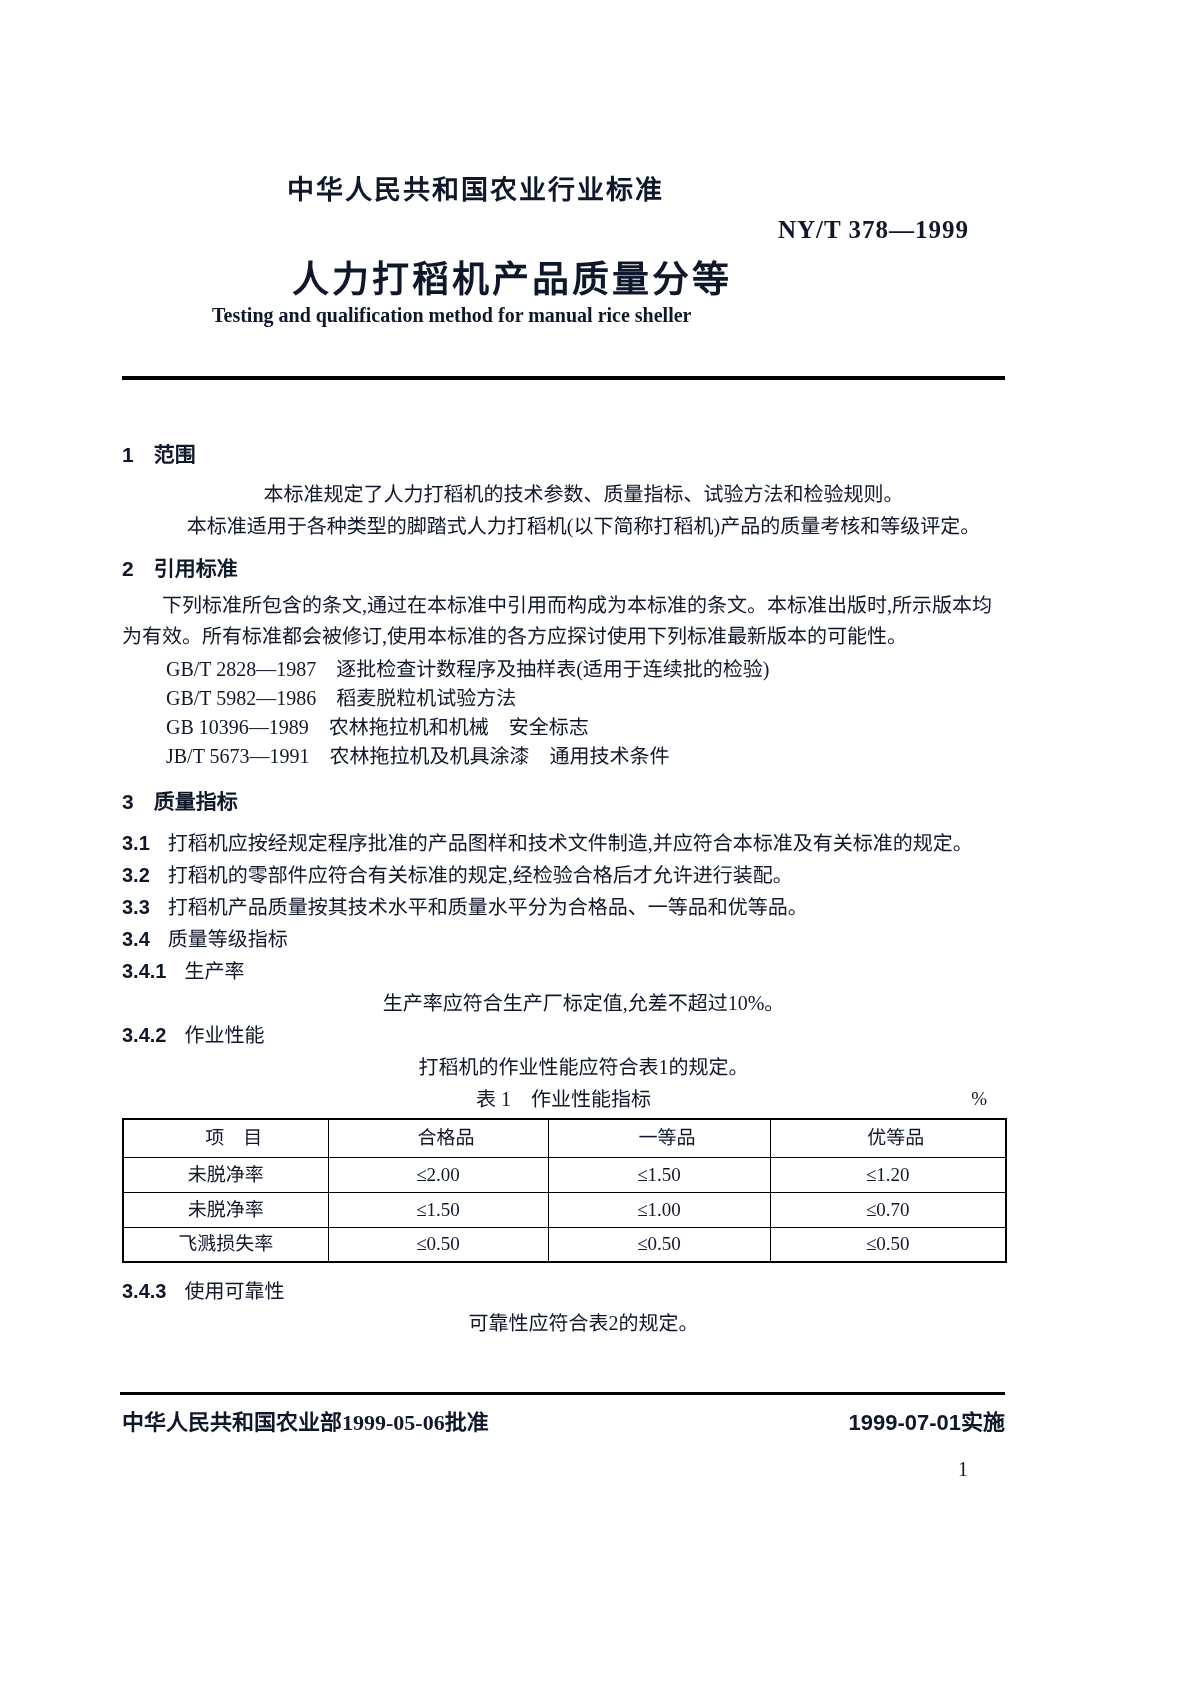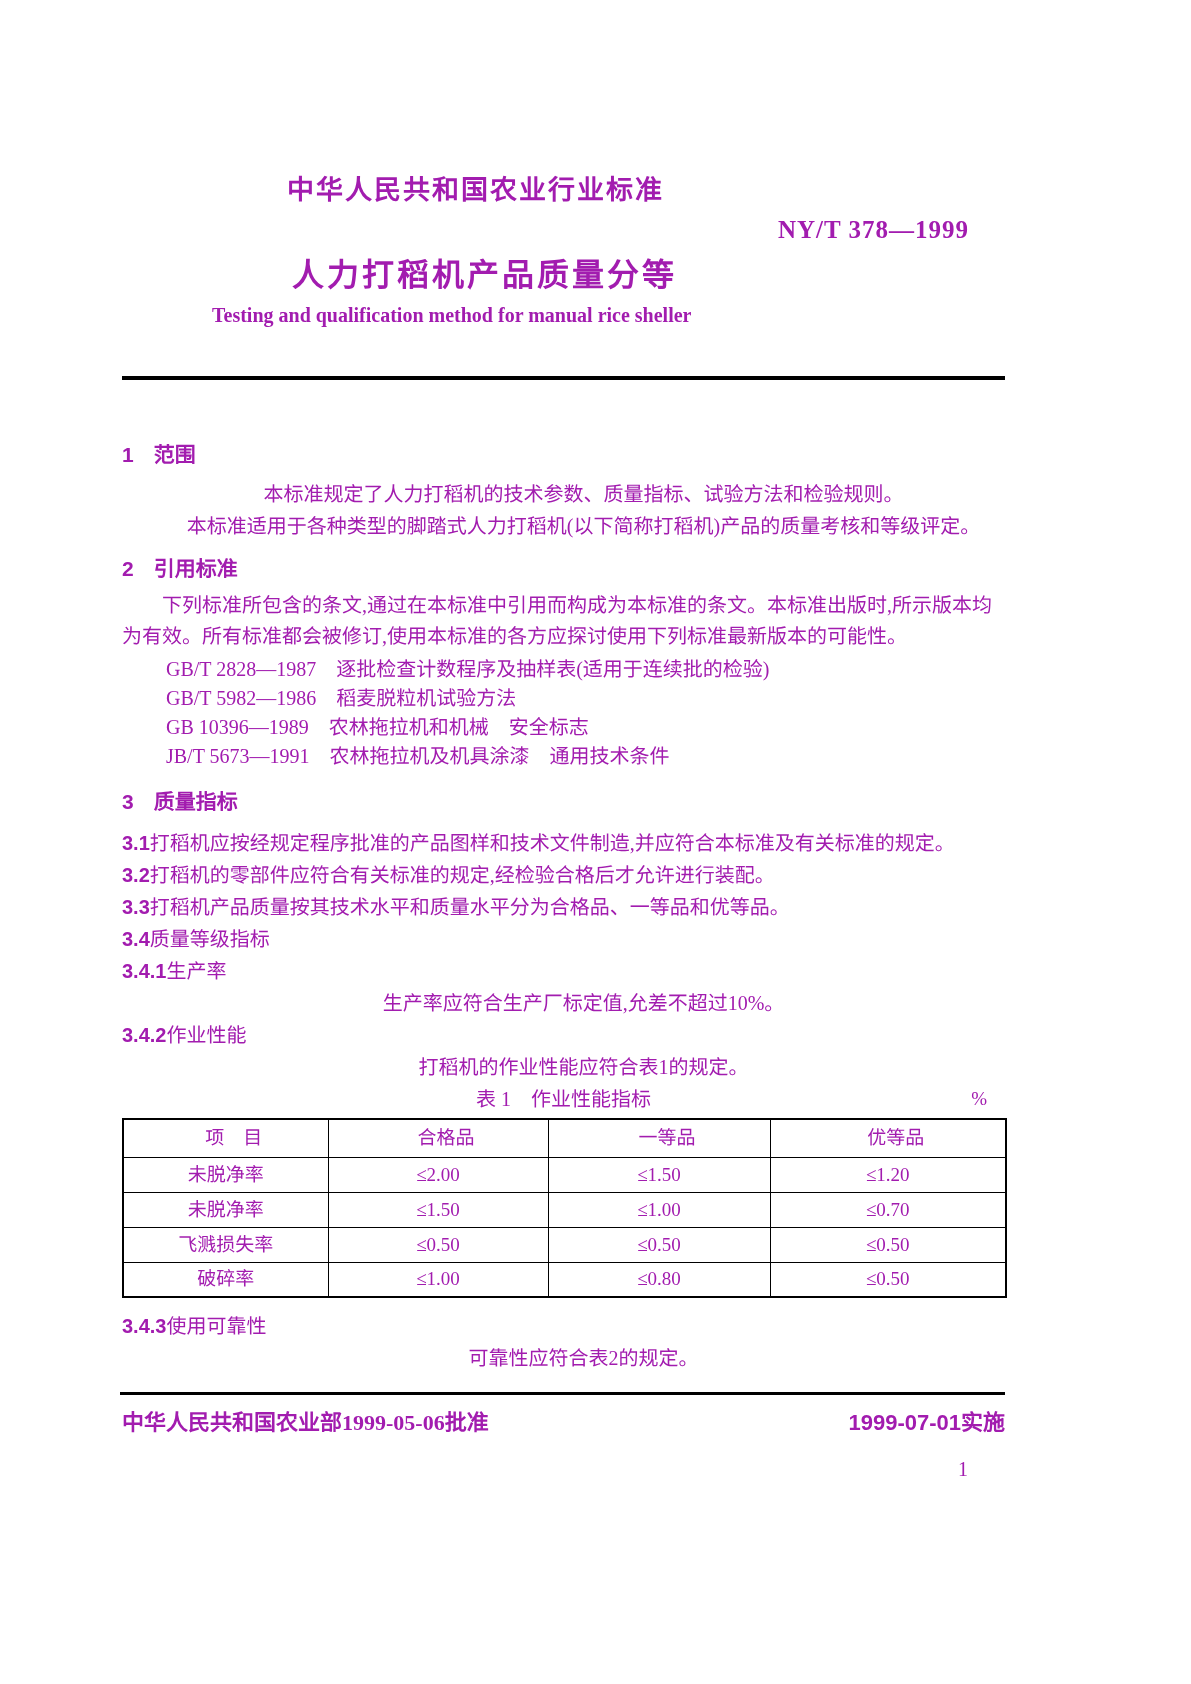"中华人民共和国农业行业标准" .page { color: #a21caf -> #0f172a }
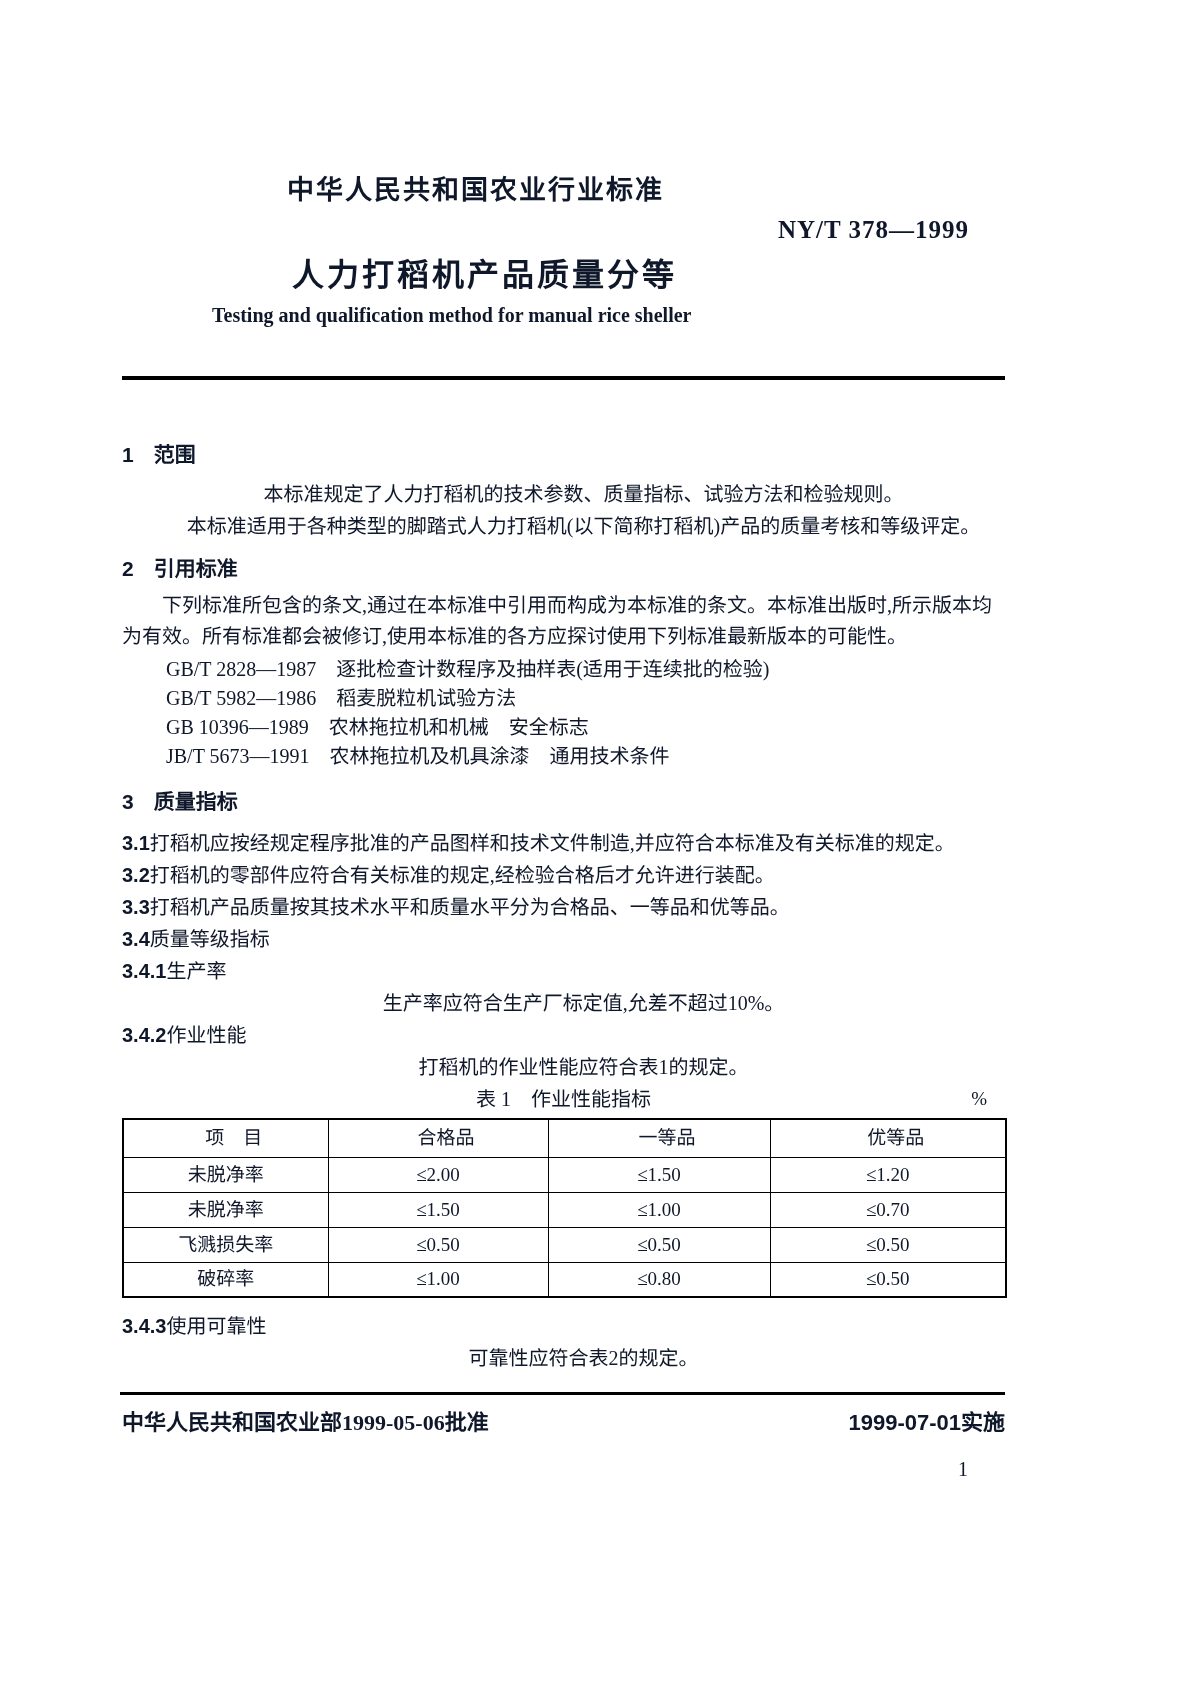"人力打稻机产品质量分等" .doc-title { font-size: 32px -> 37px }
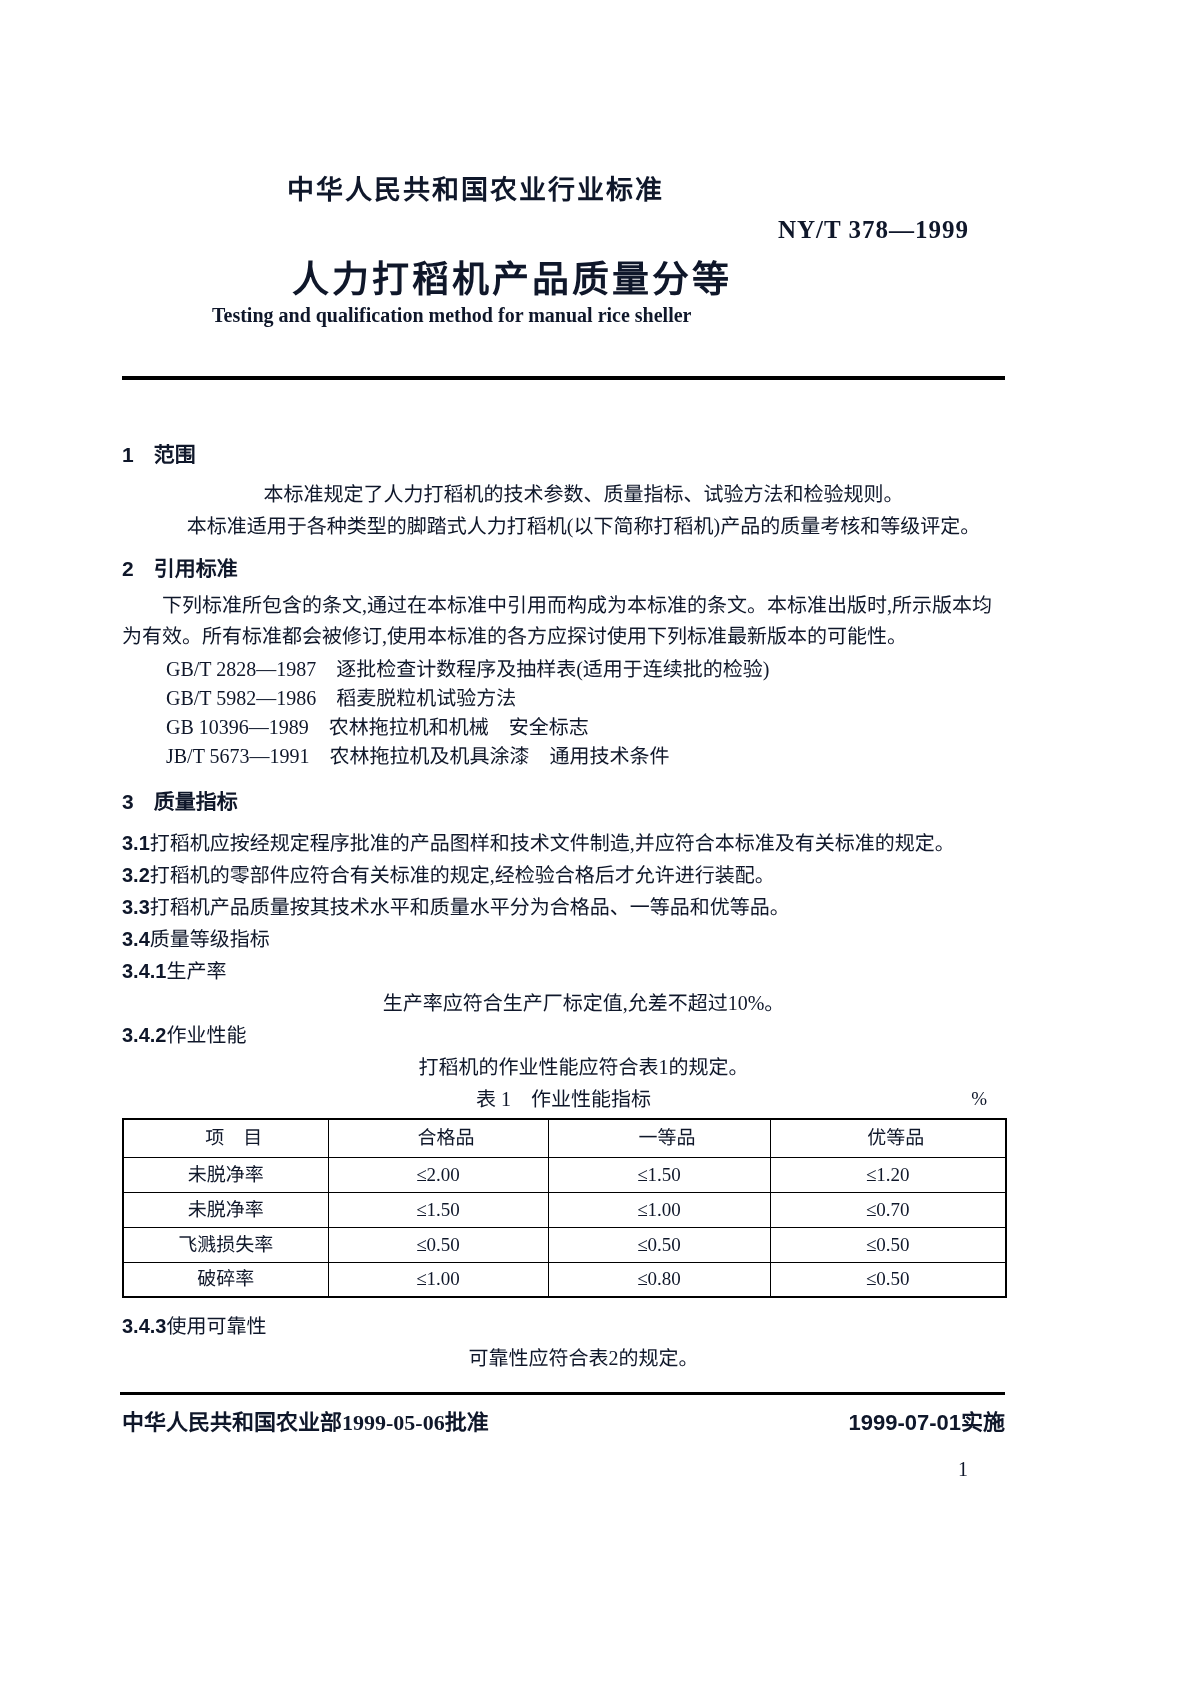"3.1" .clause { gap: 0 -> 18px }
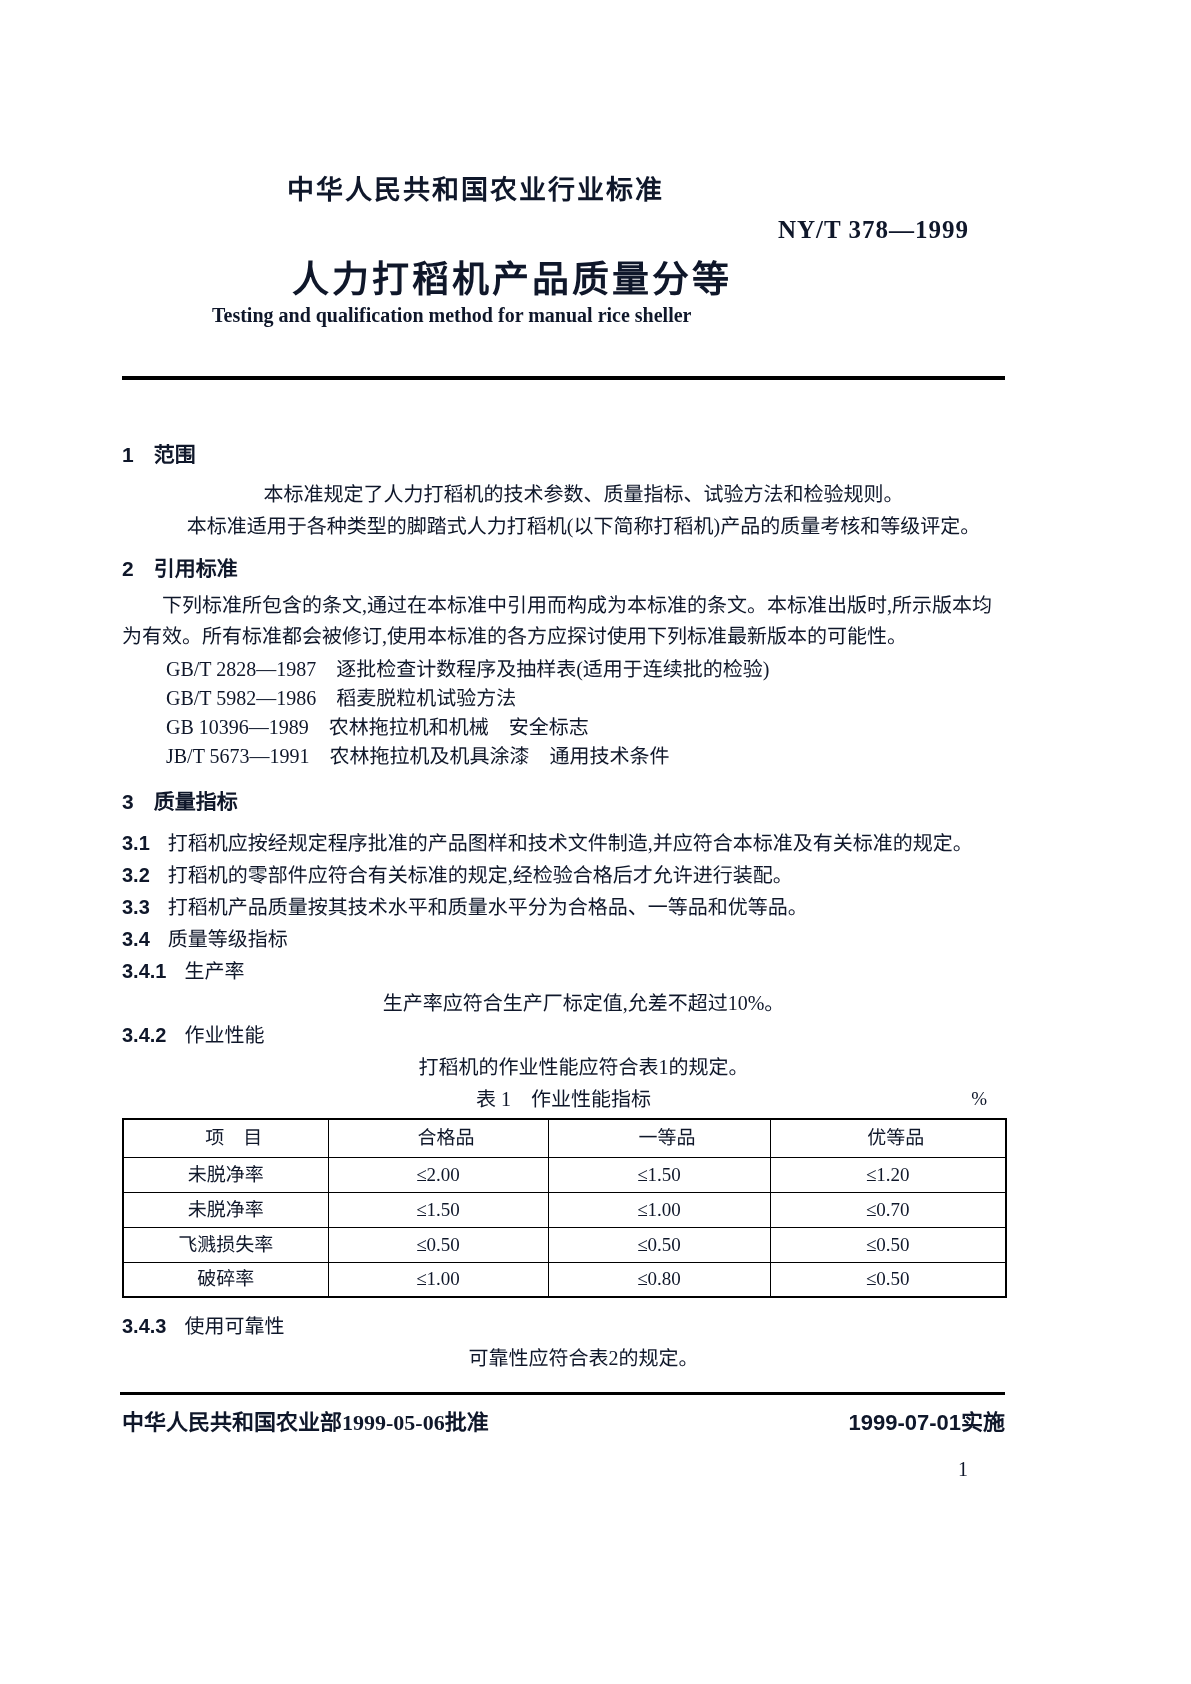"破碎率" tr { html: <tr> <td>破碎率</td> <td>≤1.00</td> <td>≤0.80</td> <td>≤0.50</td> </tr> -> none }
